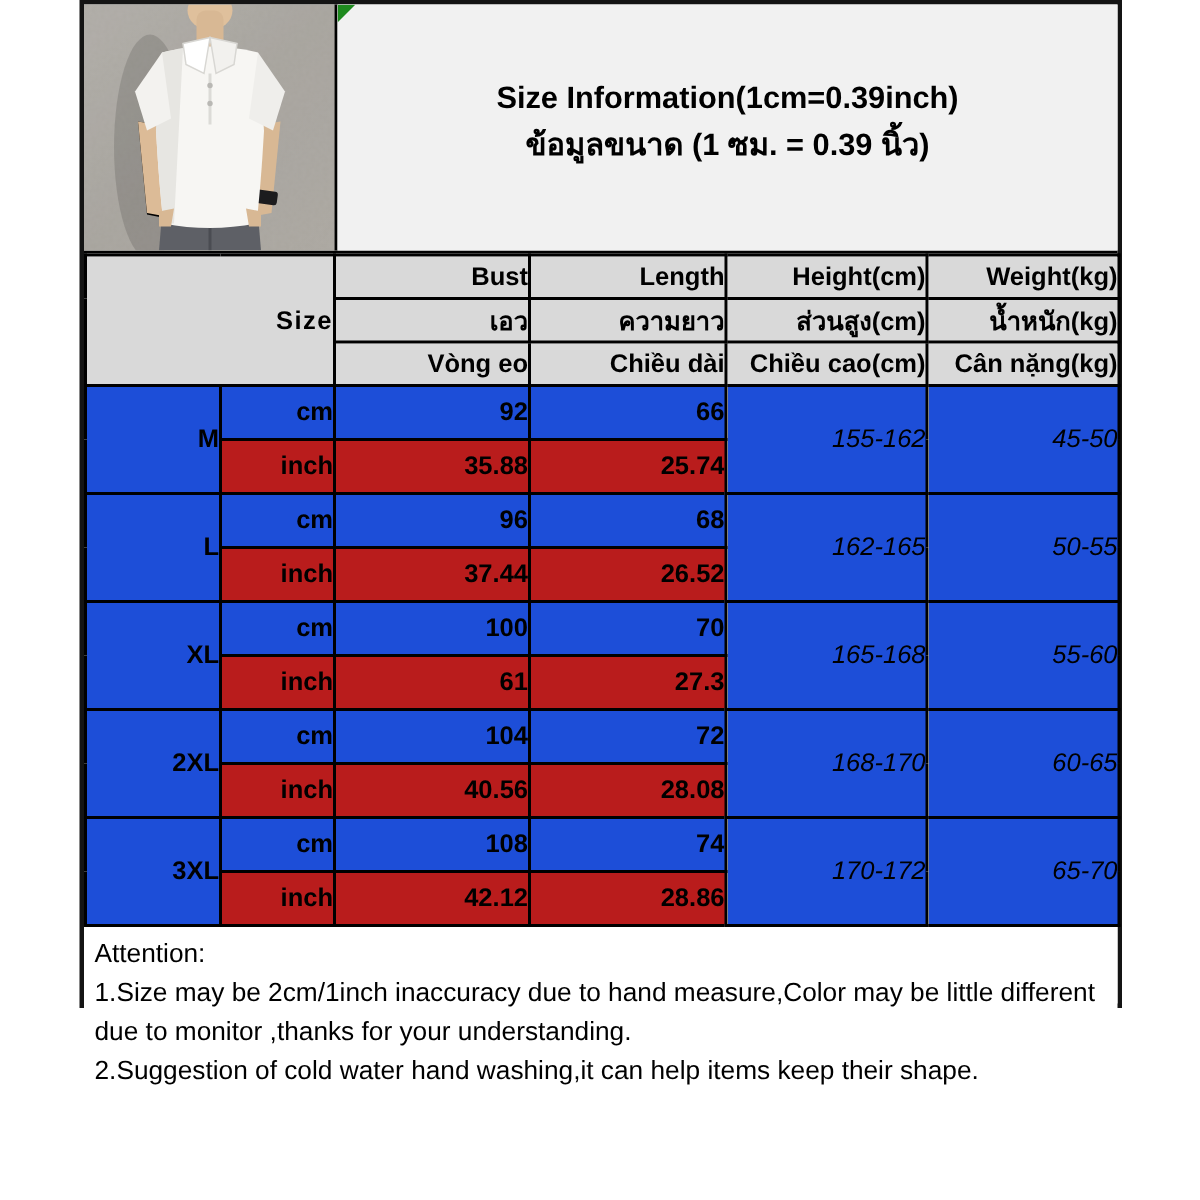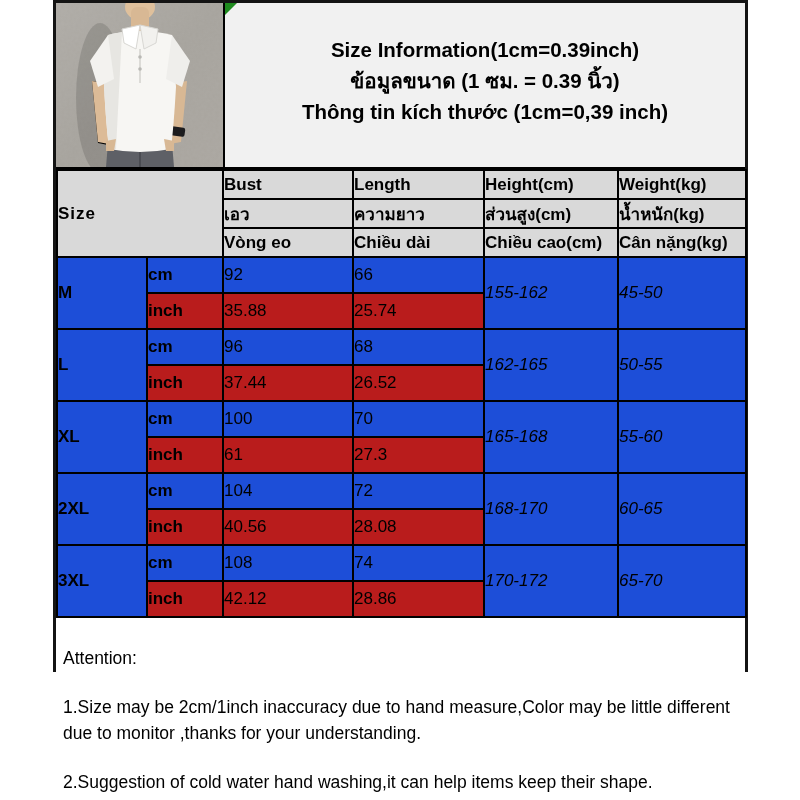"Thông tin kích thước (1cm=0,39" div.title-line { html: <div>Thông tin kích thước (1cm=0,39 inch)</div> -> none }
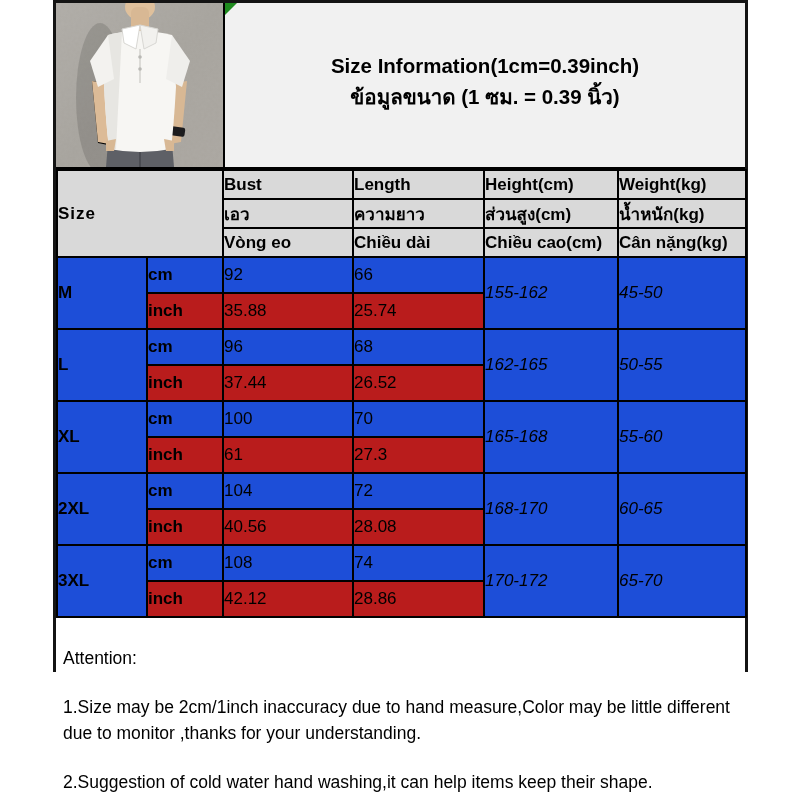"Bust" table.size-table td { text-align: left -> right }
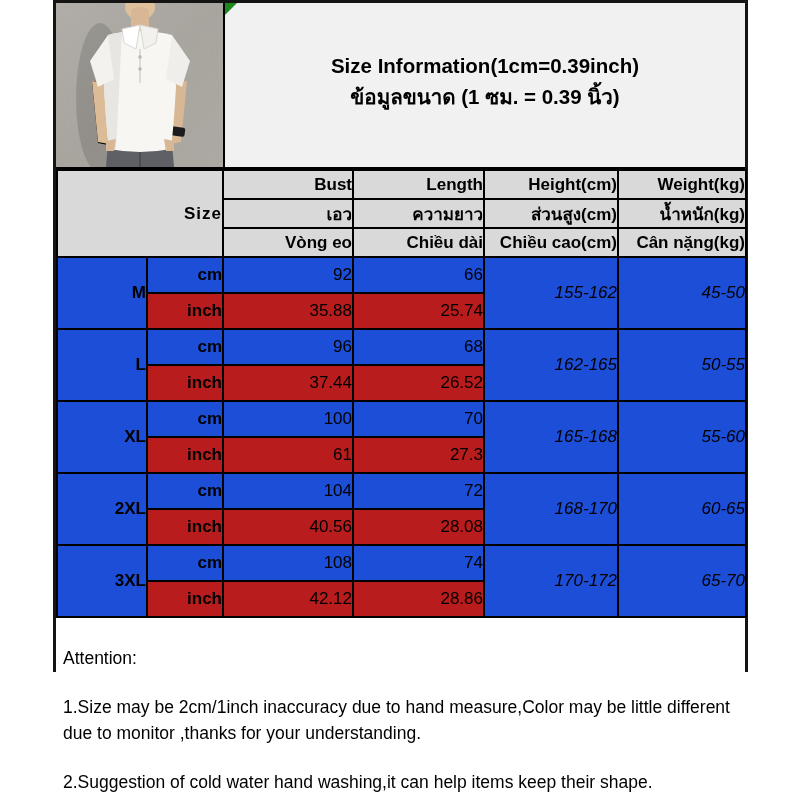"92" td.val { font-weight: normal -> bold }
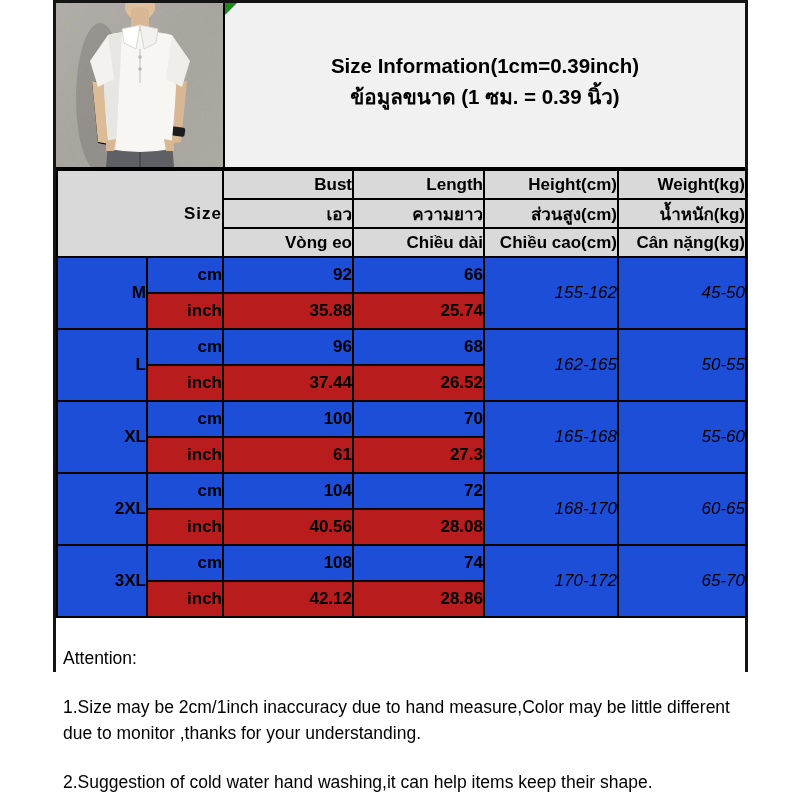"Attention:" .attention div { margin-top: 23px -> none }
